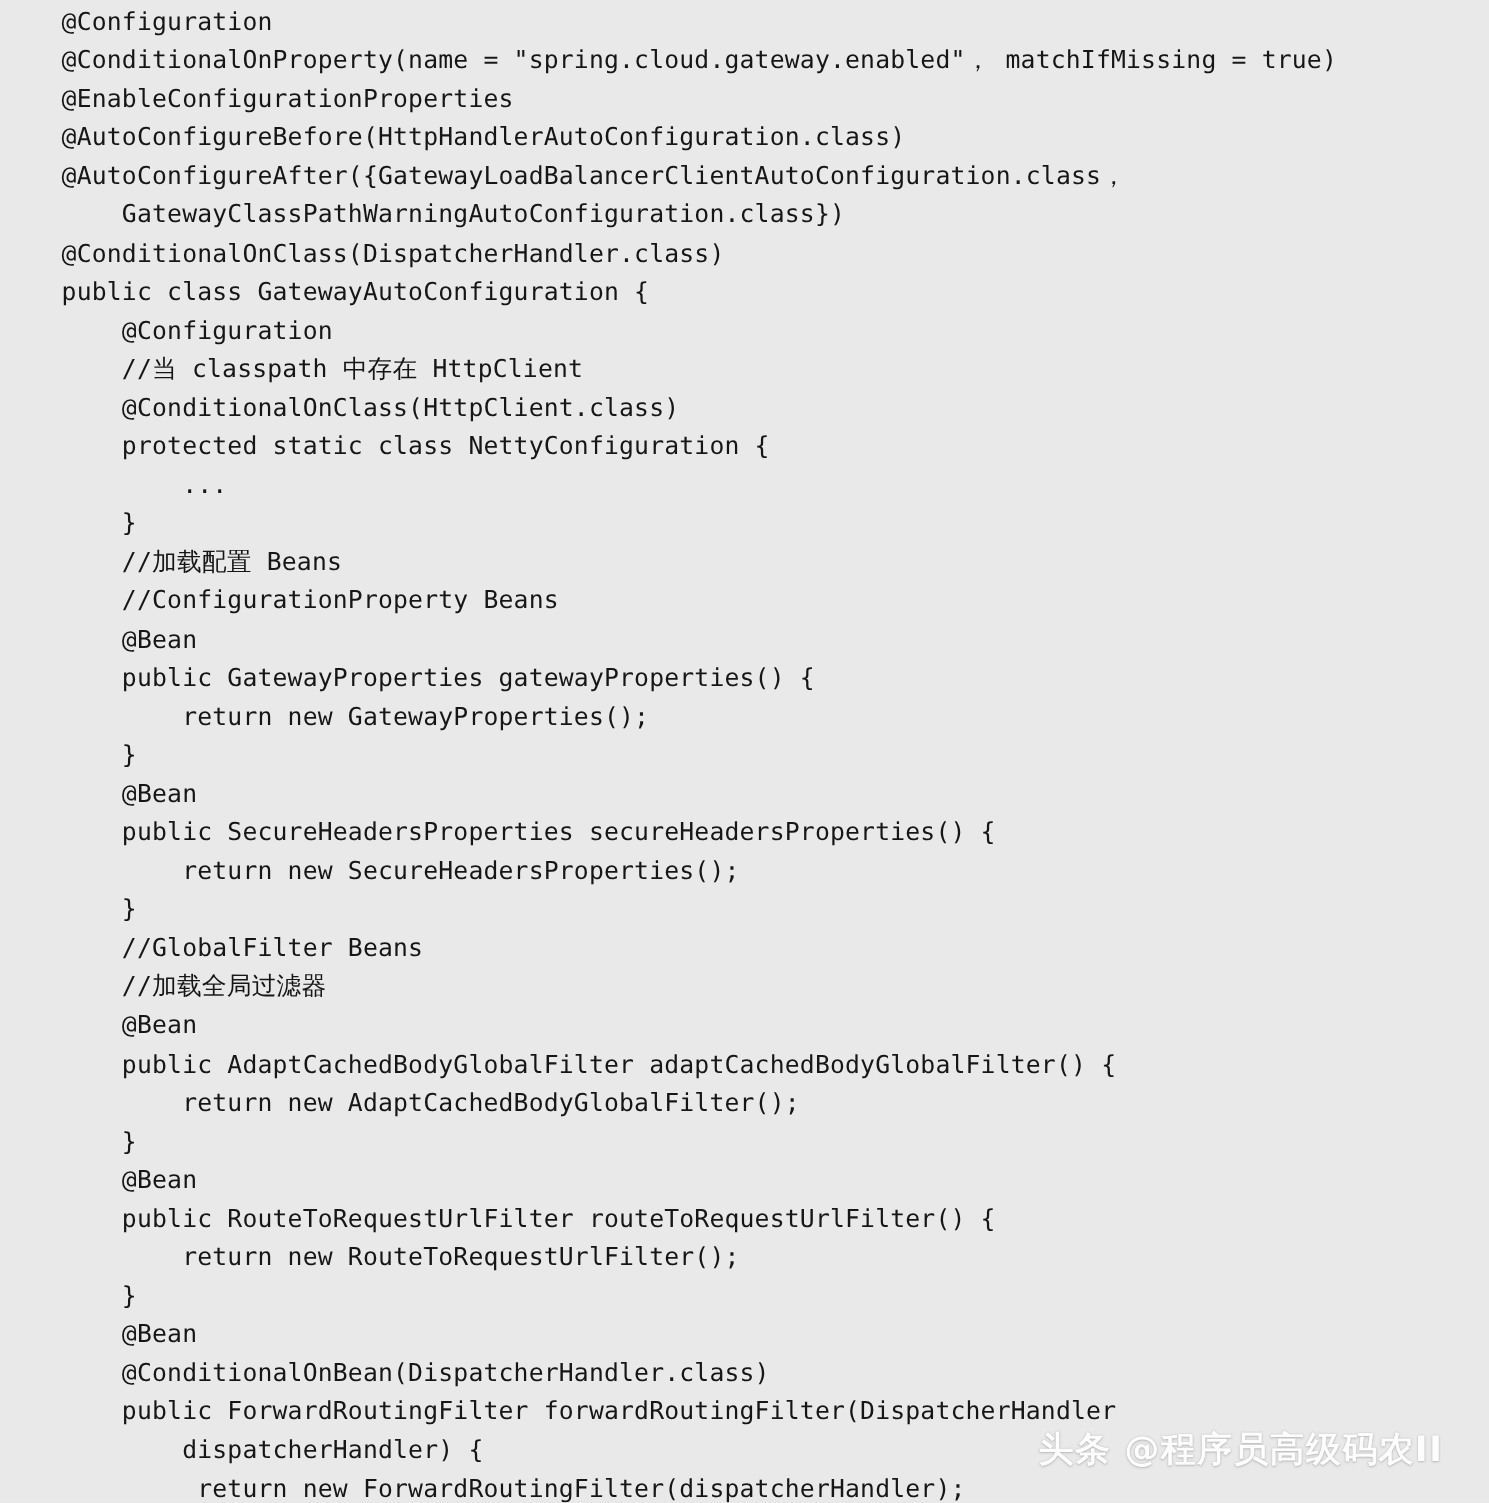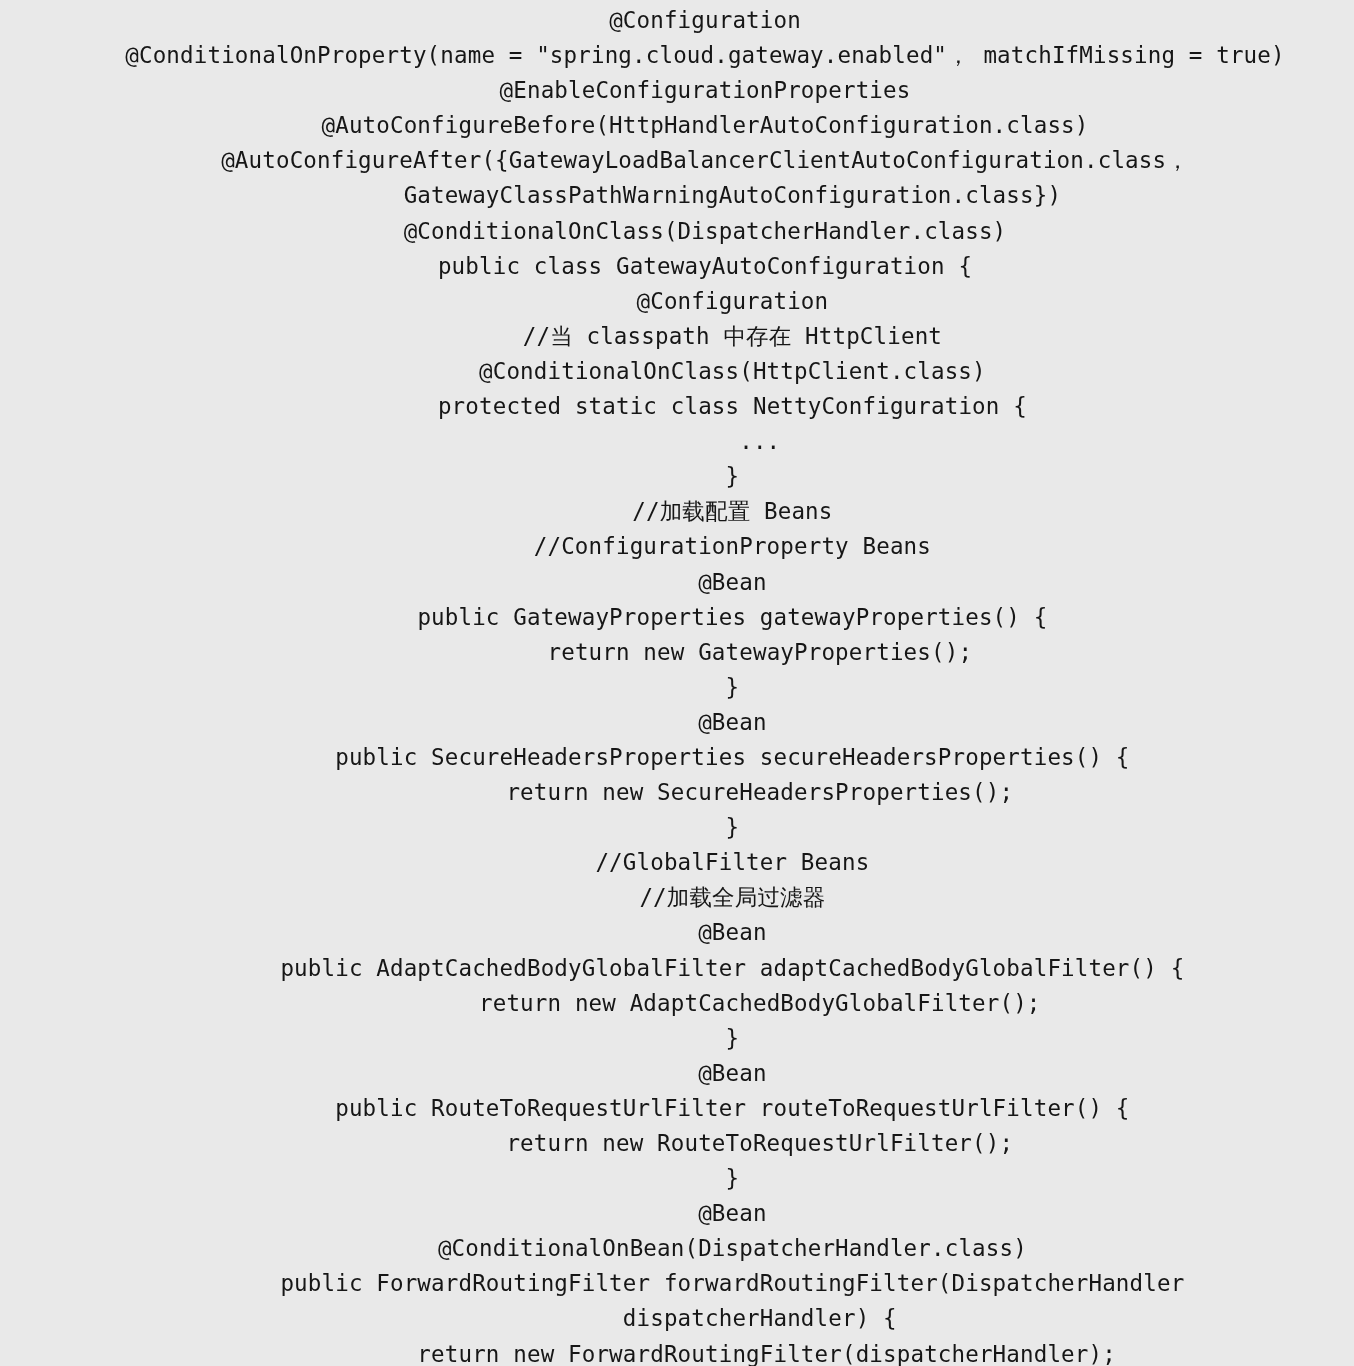"@Configuration" #code-page { text-align: center -> none }
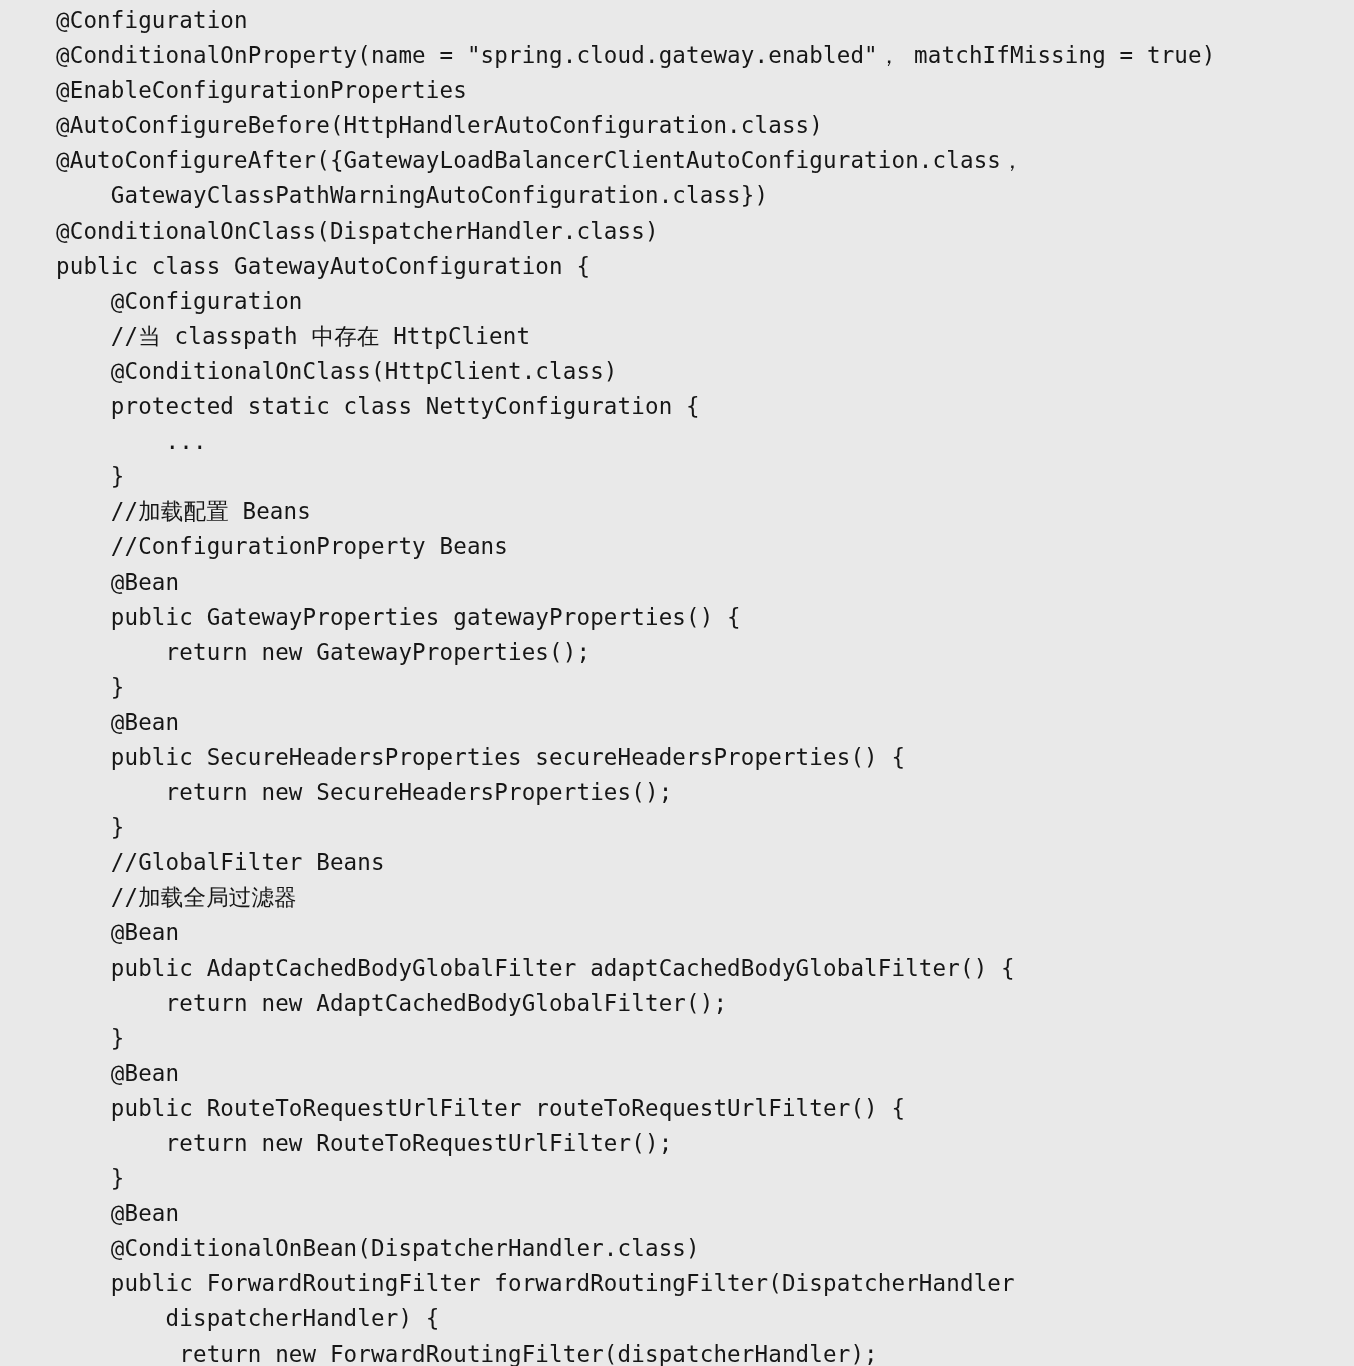"头条 @程序员高级码农II" div.watermark { html: none -> <div>头条 @程序员高级码农II</div> }
